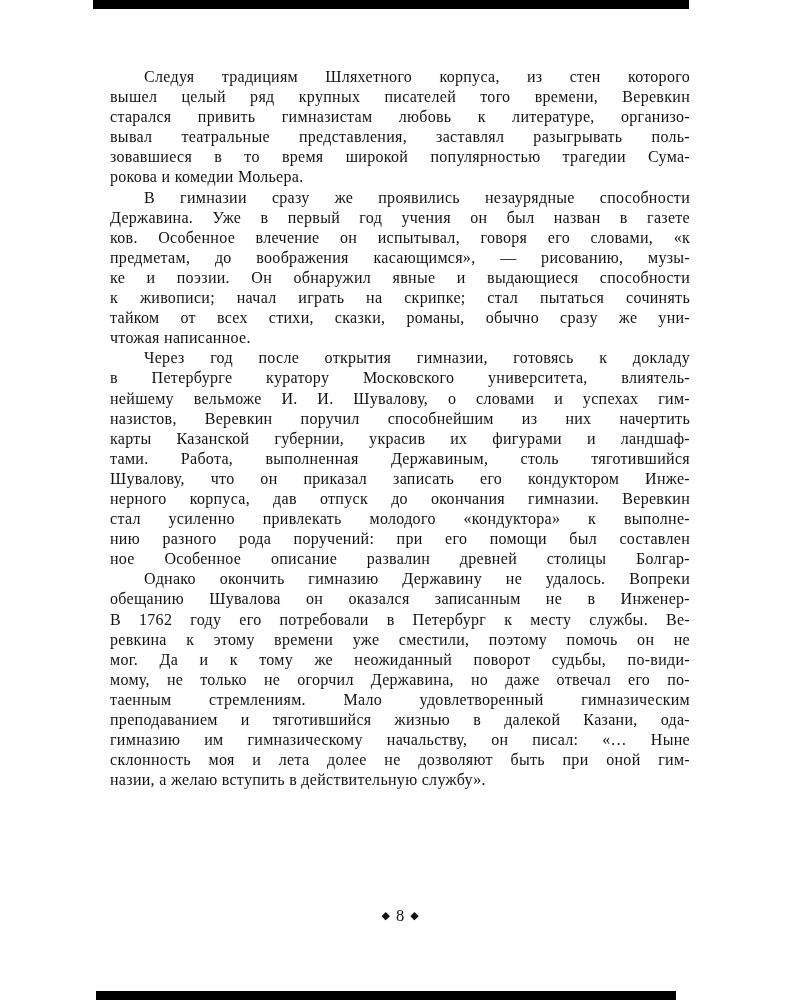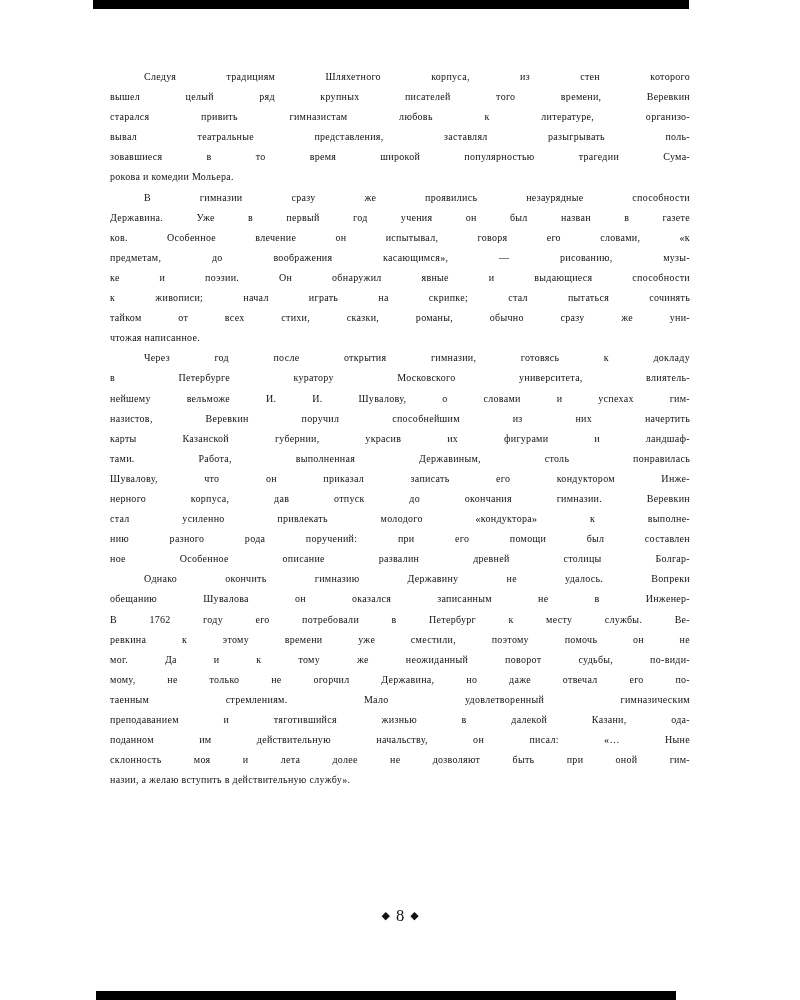"Следуя традициям Шляхетного корпуса, из" .line { font-size: 10px -> 16px }
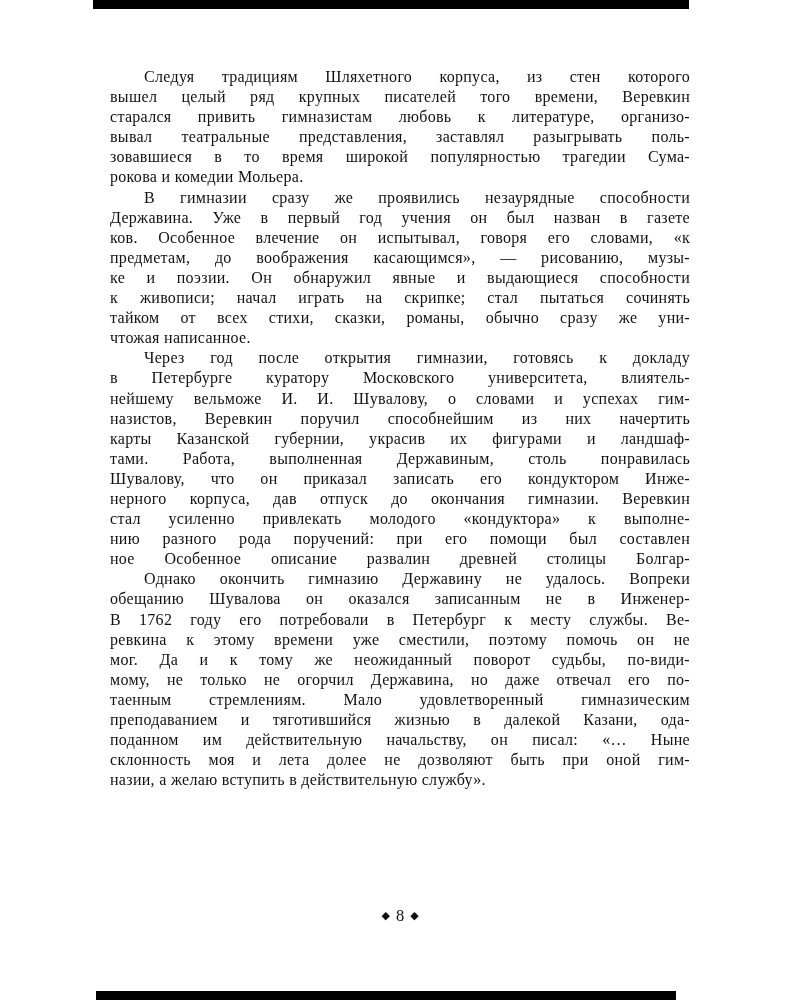"тами. Работа, выполненная Державиным," div.line { text: понравилась -> тяготившийся }
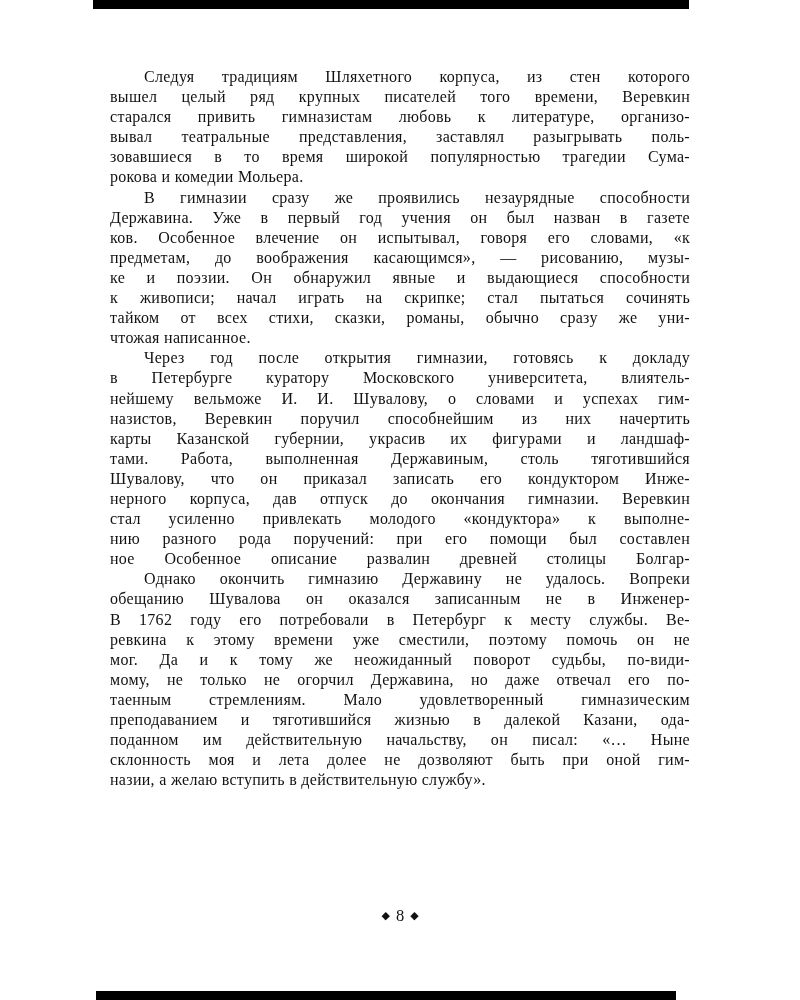"поданном им действительную начальству," div.line { text: поданном им действительную -> гимназию им гимназическому }
